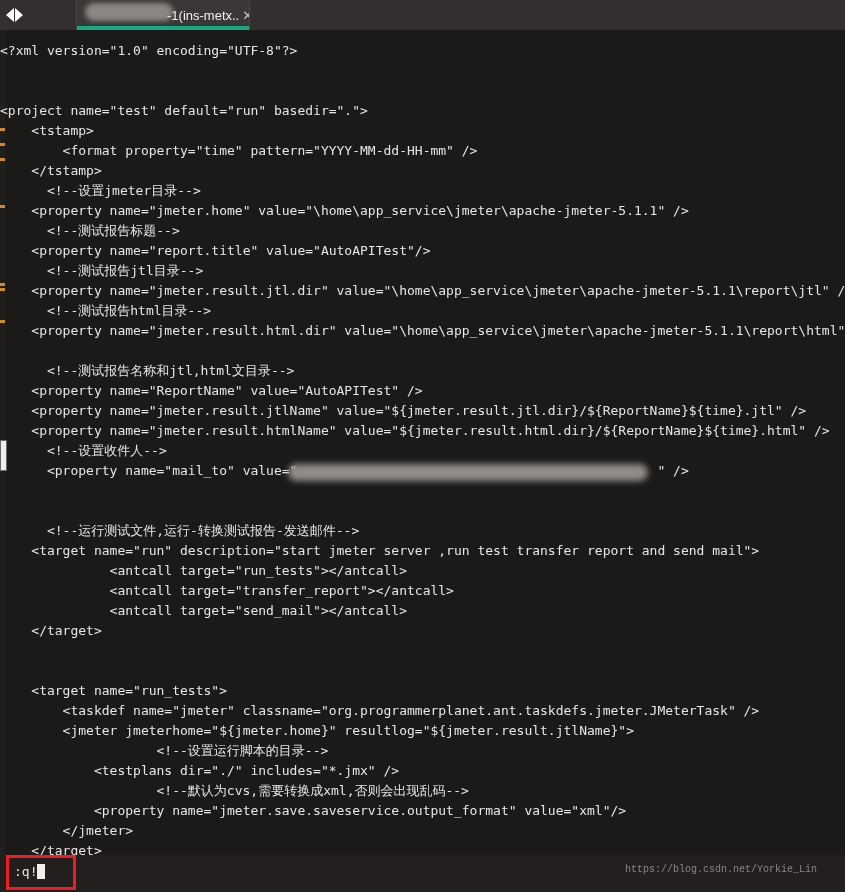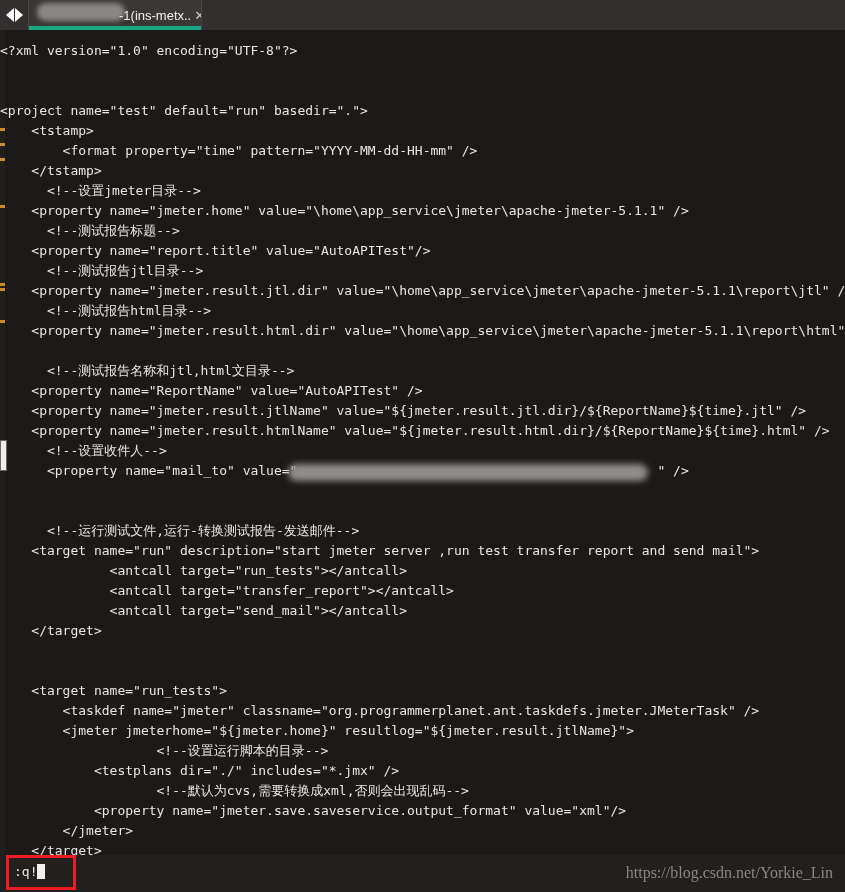"-1(ins-metx.." #tabbar { gap: none -> 48px }
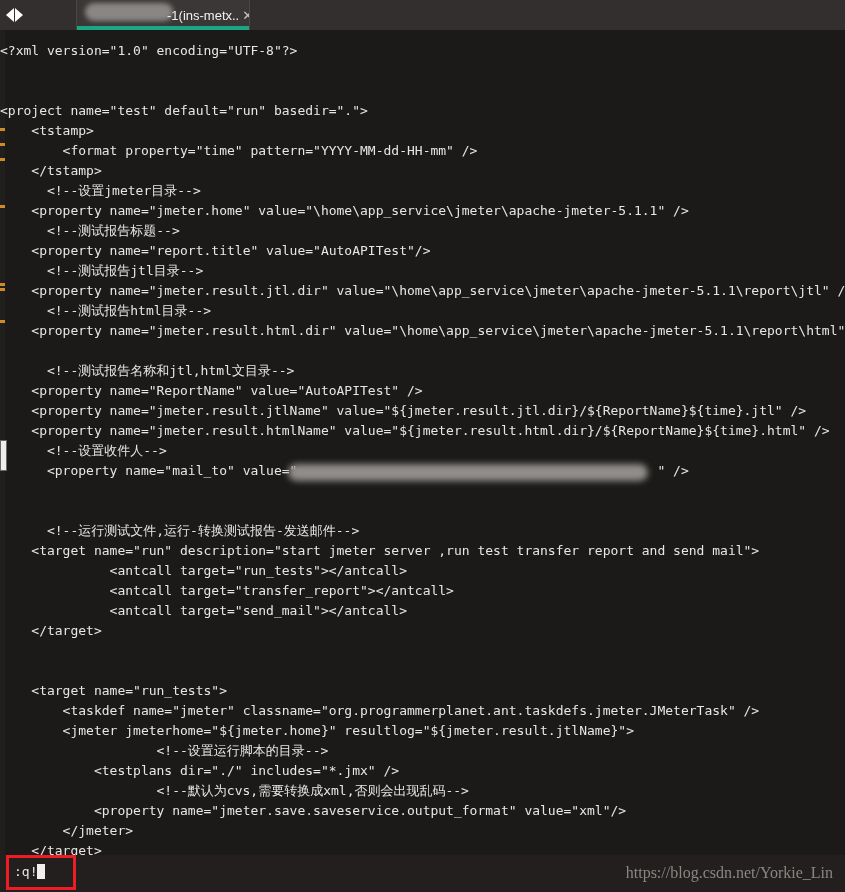"https://blog.csdn.net/Yorkie_Lin" #watermark { font-family: Liberation Serif, serif -> Liberation Mono, monospace; font-size: 16px -> 10px; right: 12px -> 28px }
